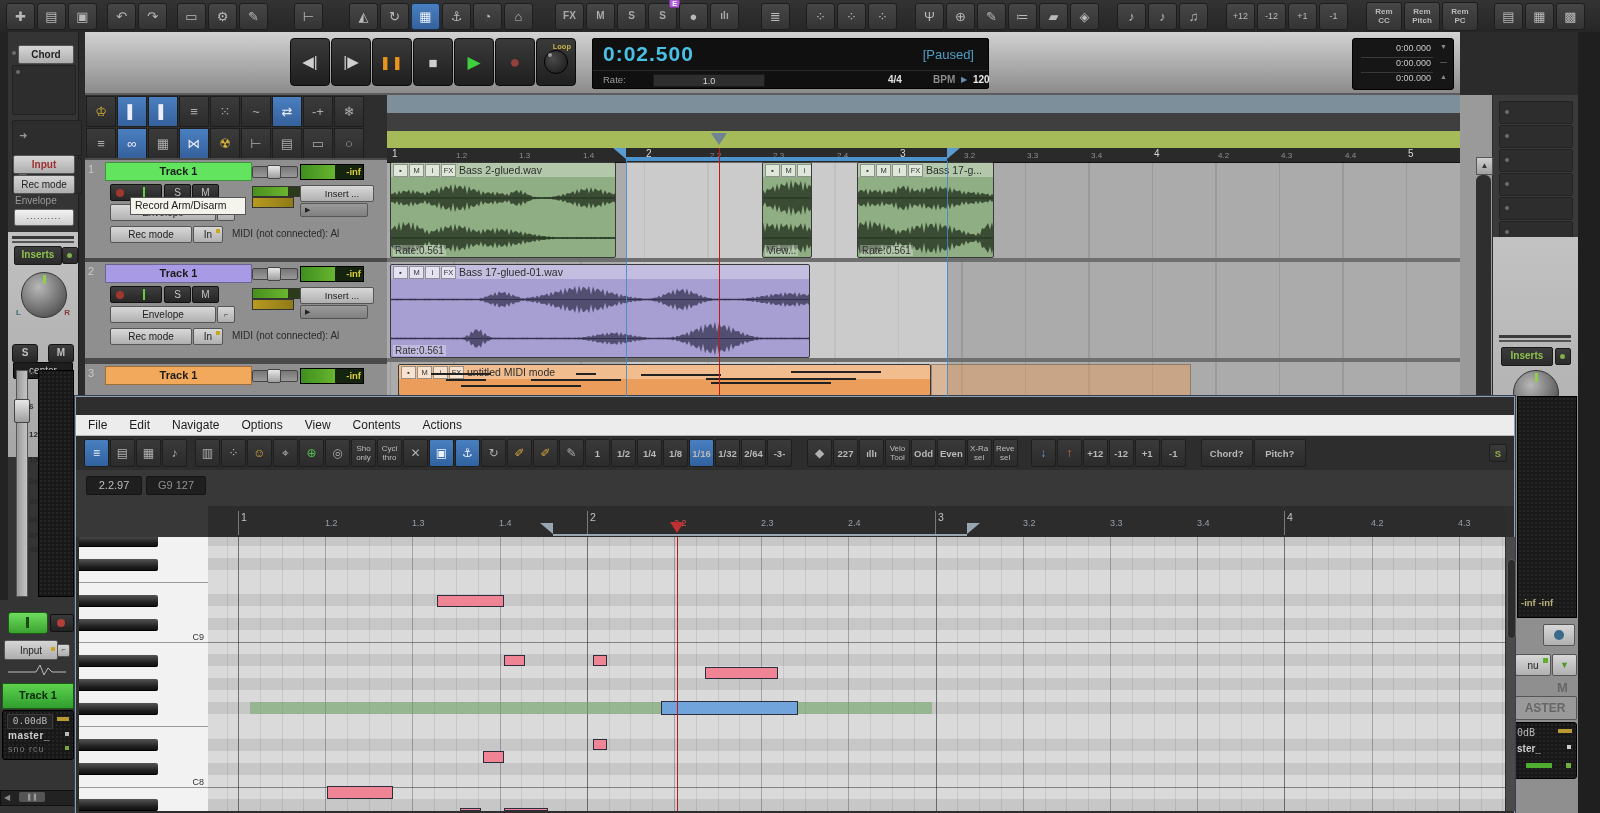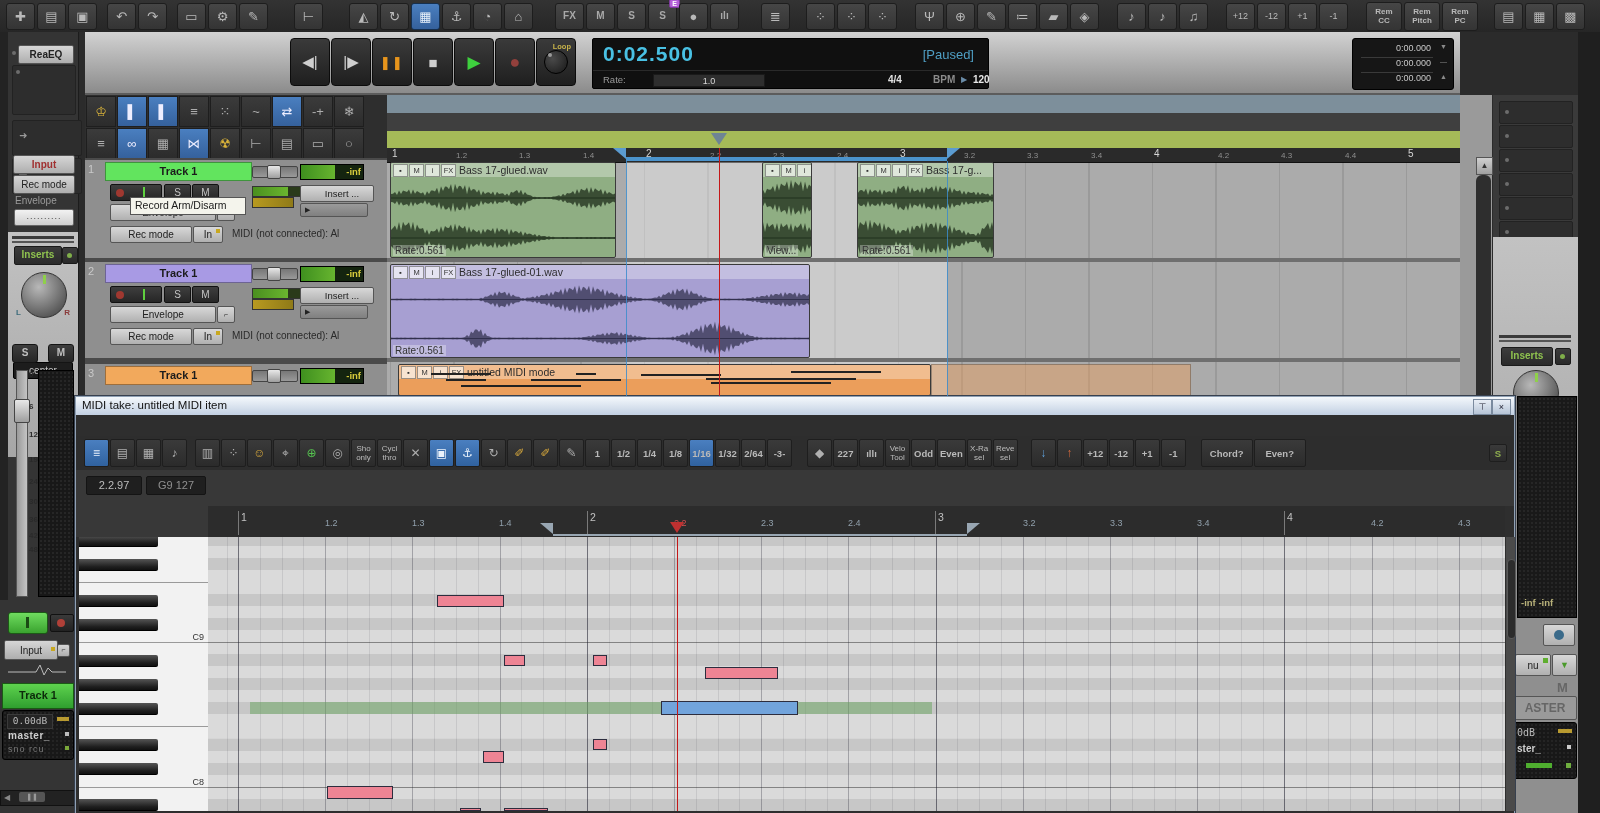"ReaEQ" div.ld-btn { text: ReaEQ -> Chord }
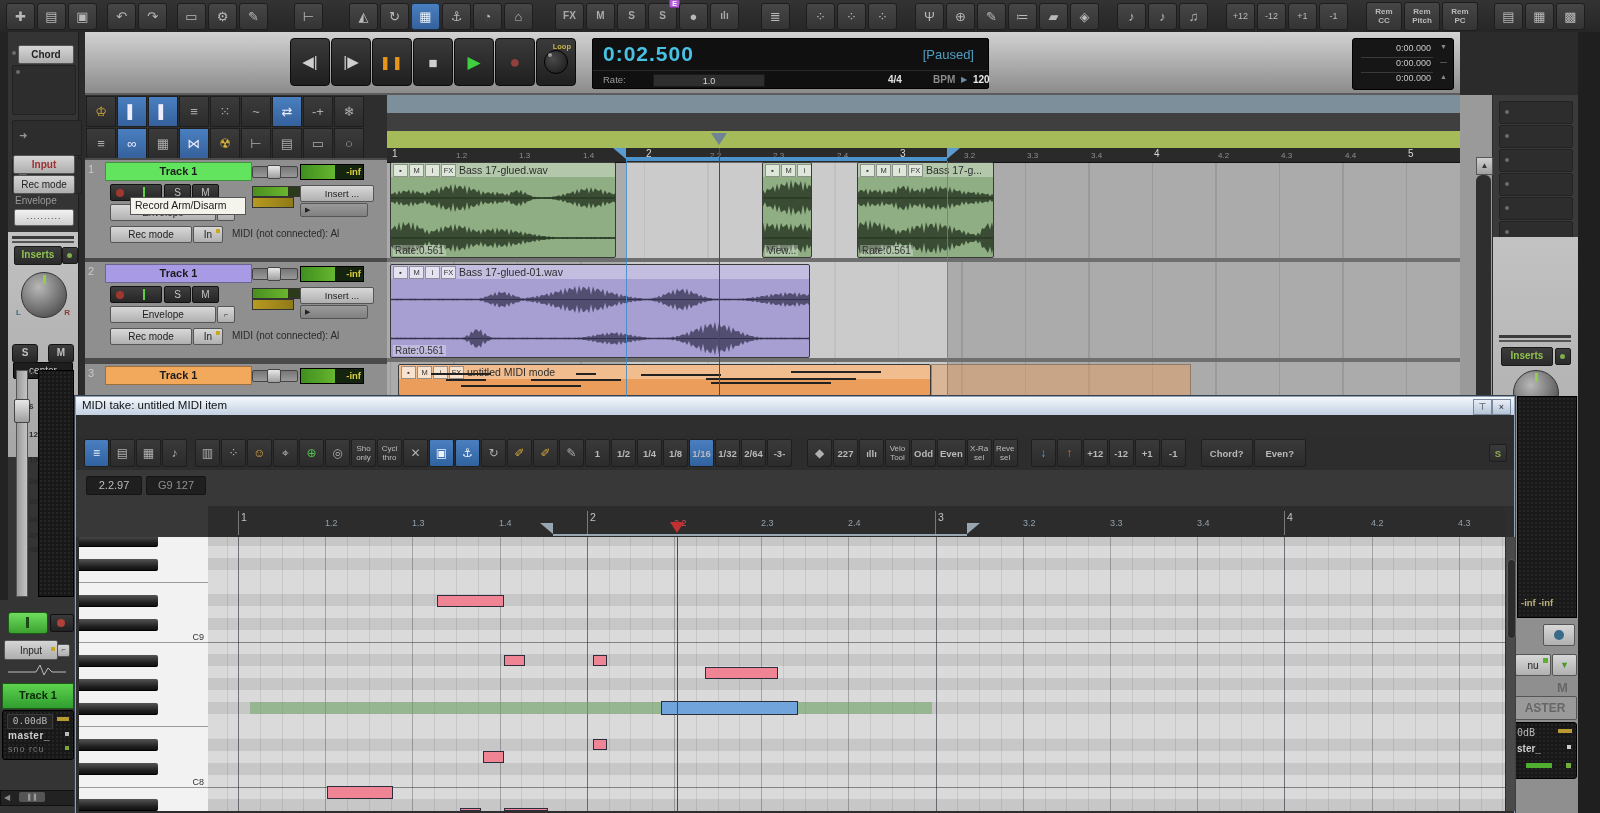"Bass 17-glued.wav" span.iname { text: 17-glued.wav -> 2-glued.wav }
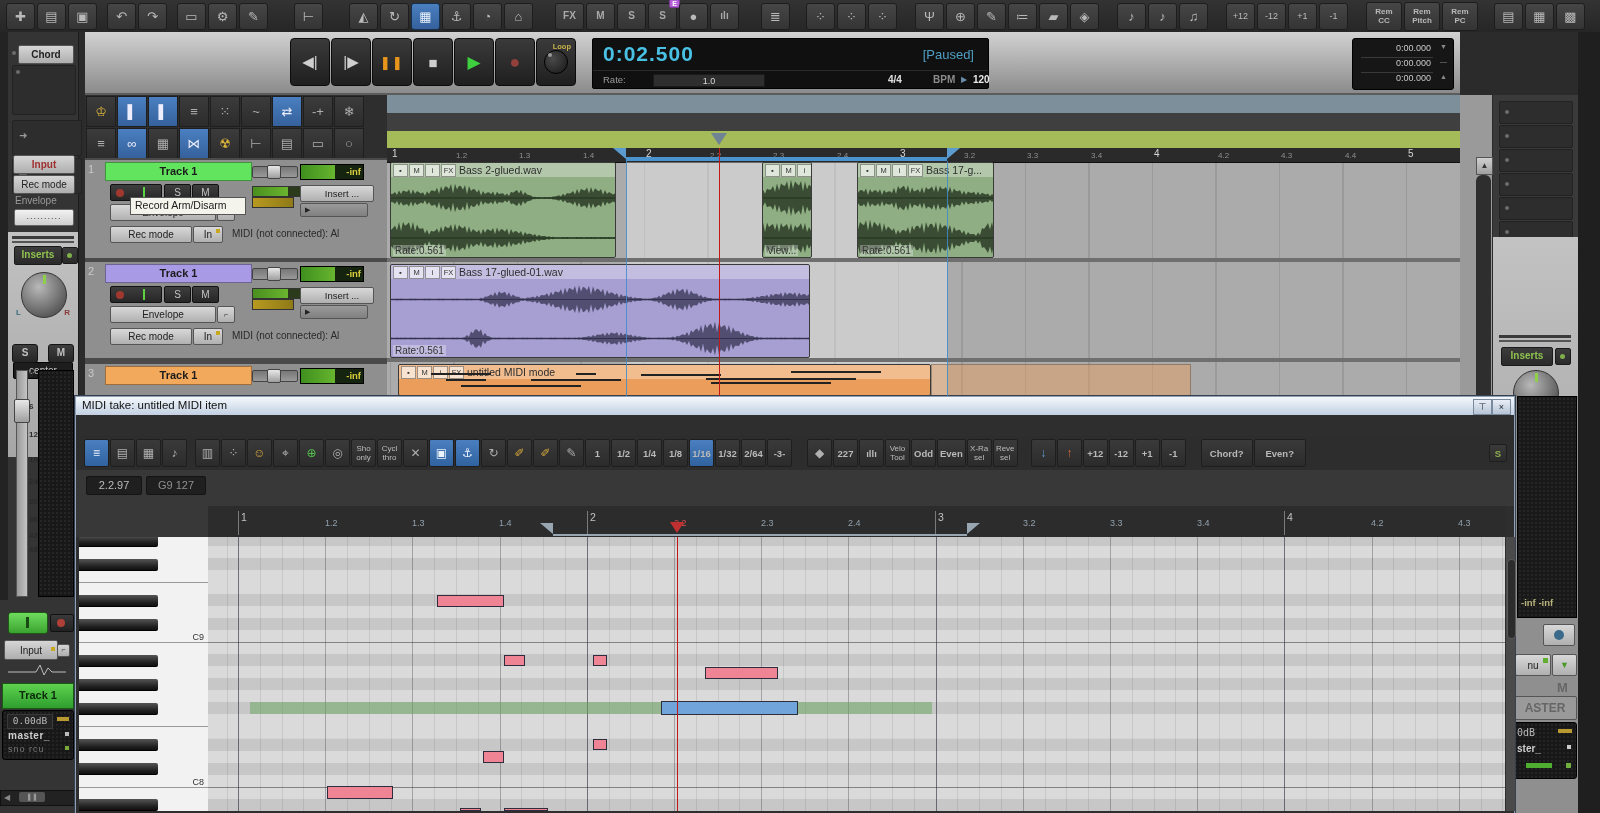"MIDI take: untitled MIDI item" div.abs { html: <div> <span>MIDI take: untitled MIDI item</span> <span>⊤</span> <span>×</span> </div> -> none }
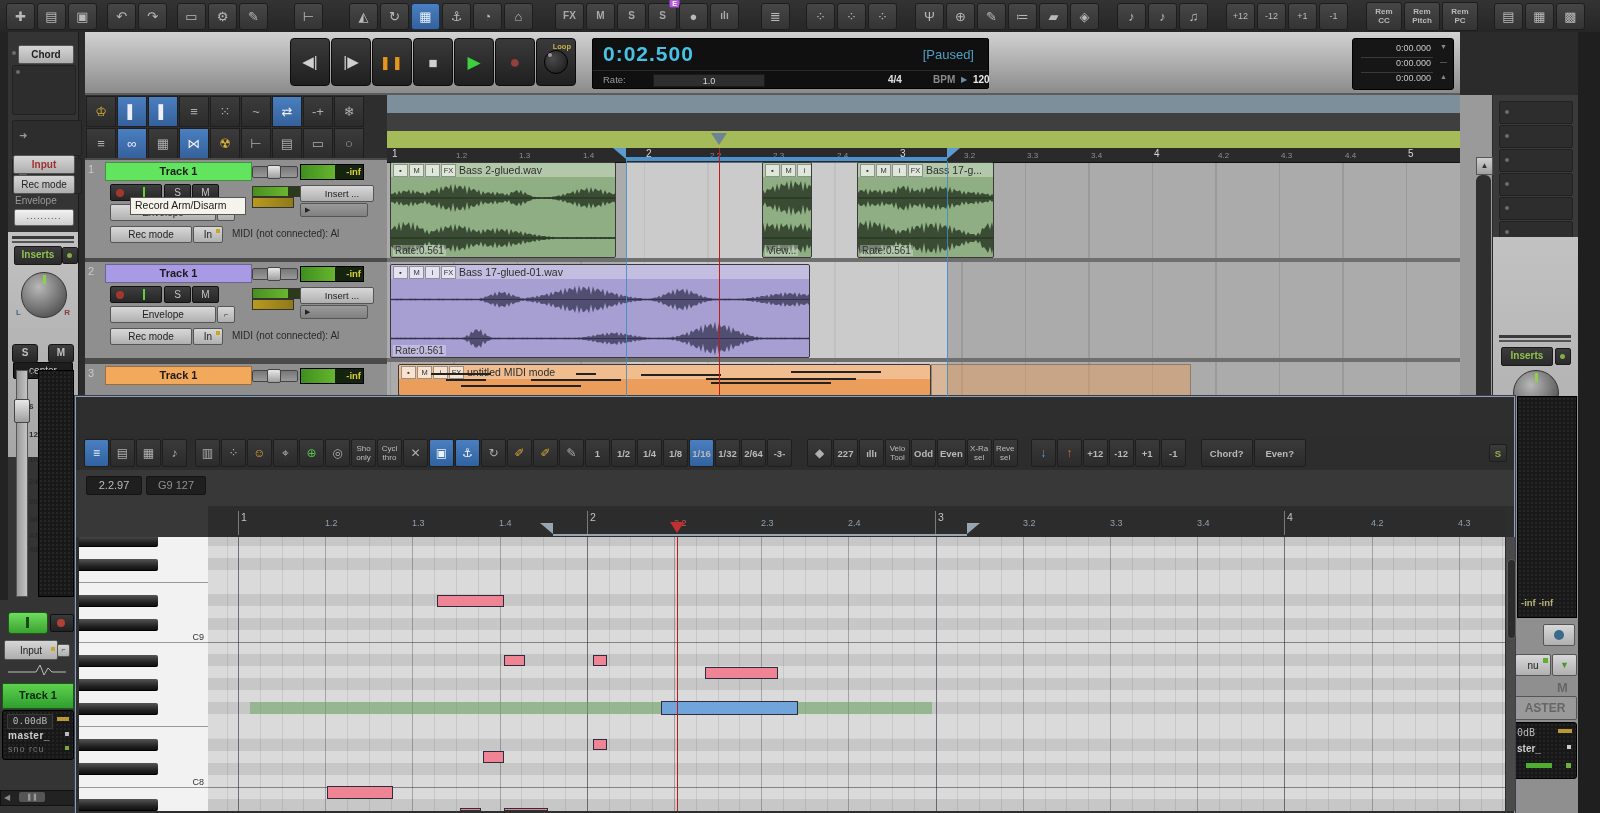"File" div.abs { html: none -> <div> <div>File</div> <div>Edit</div> <div>Navigate</div> <div>Options</div> <div>View</div> <div>Contents</div> <div>Actions</div> </div> }
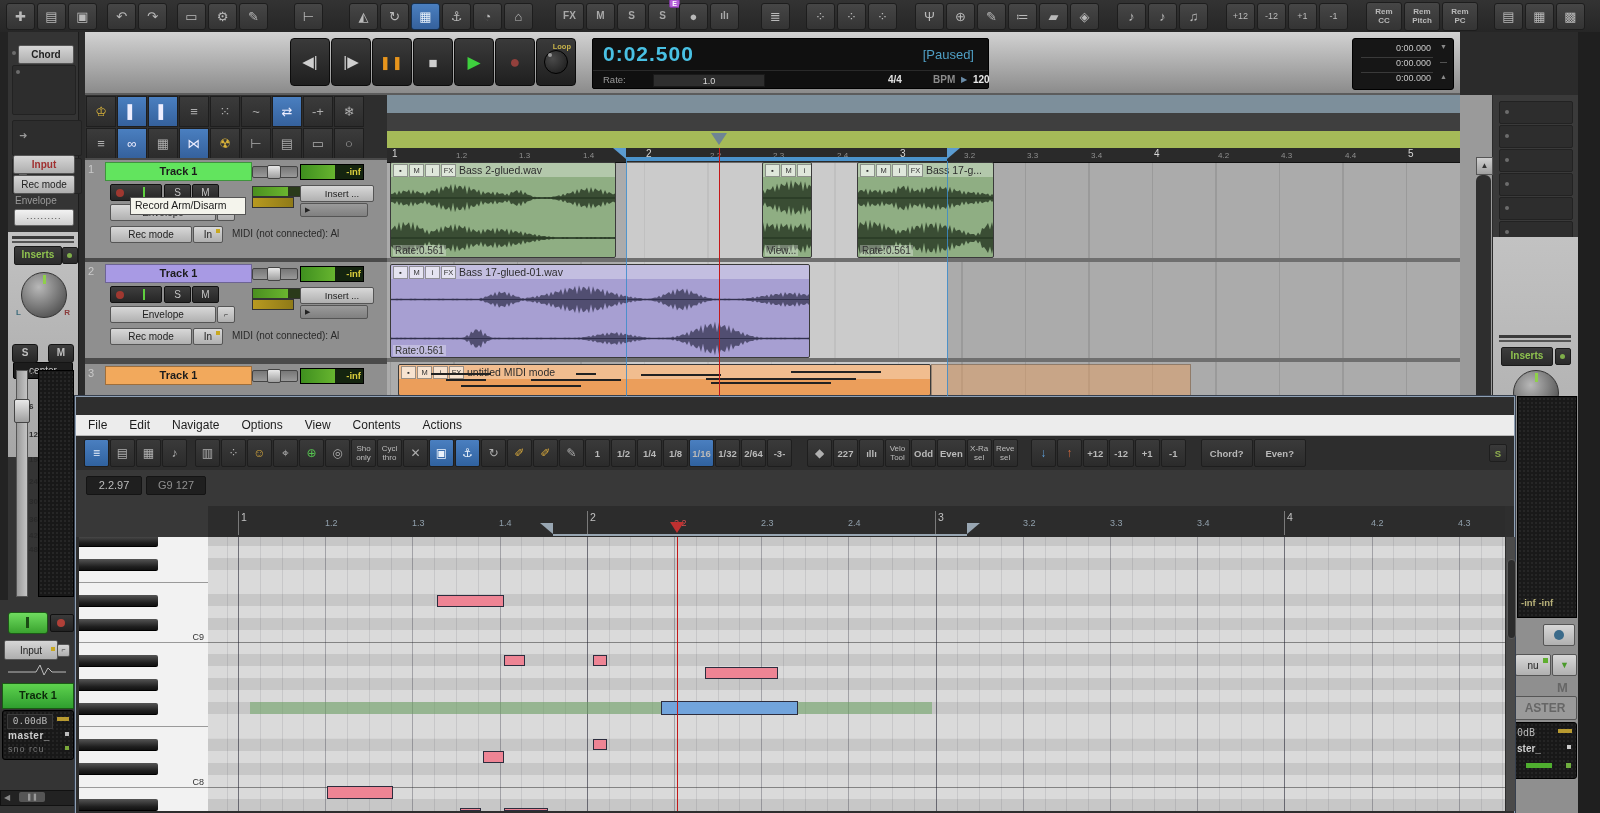"Even?" div.mtb { text: Even -> Pitch }
